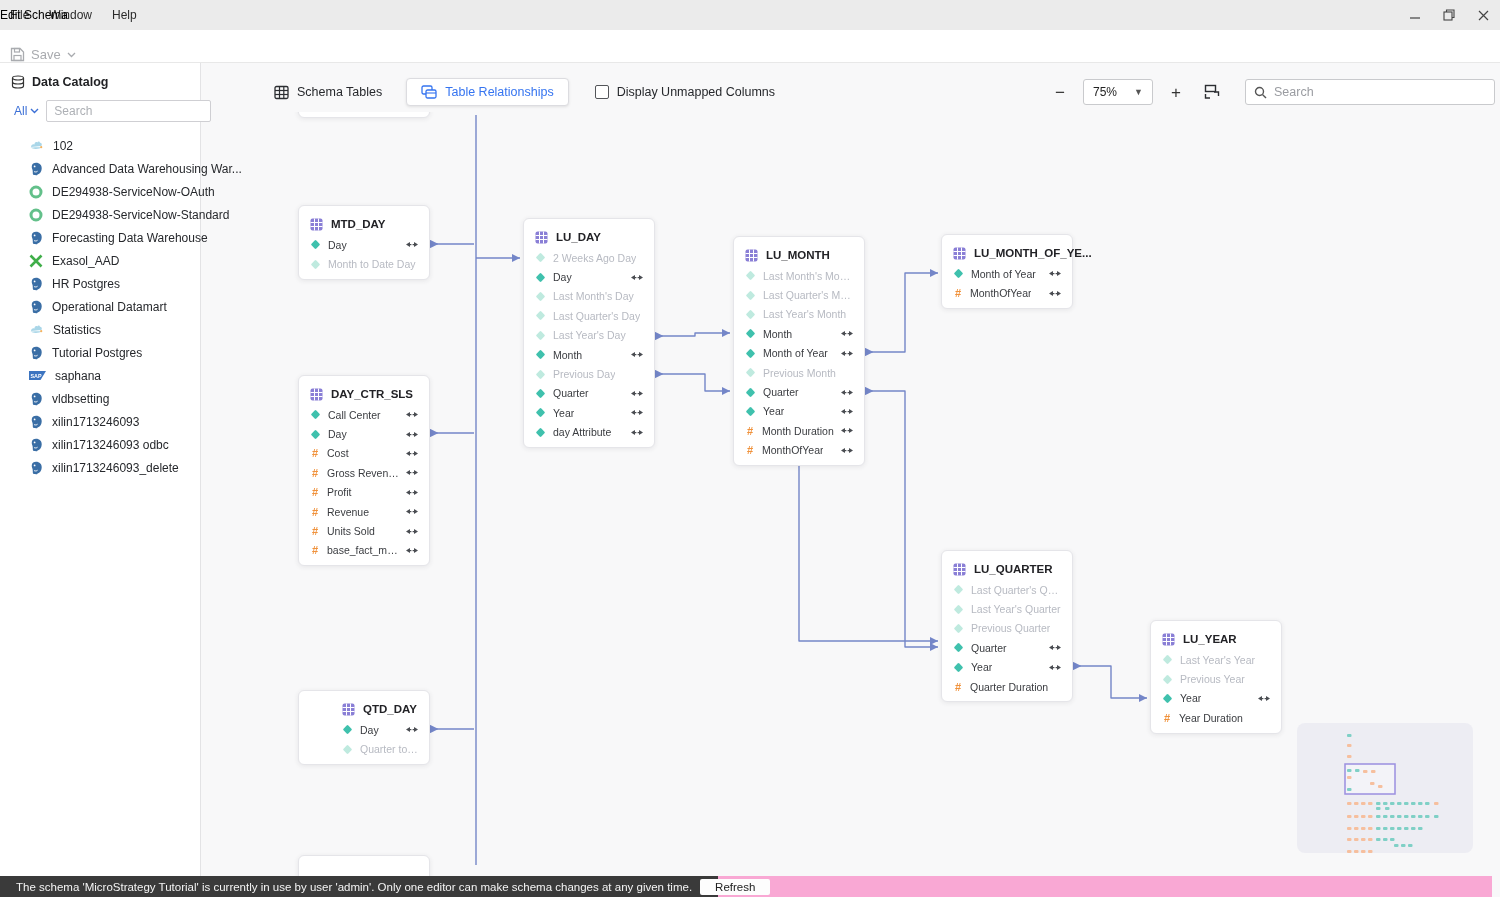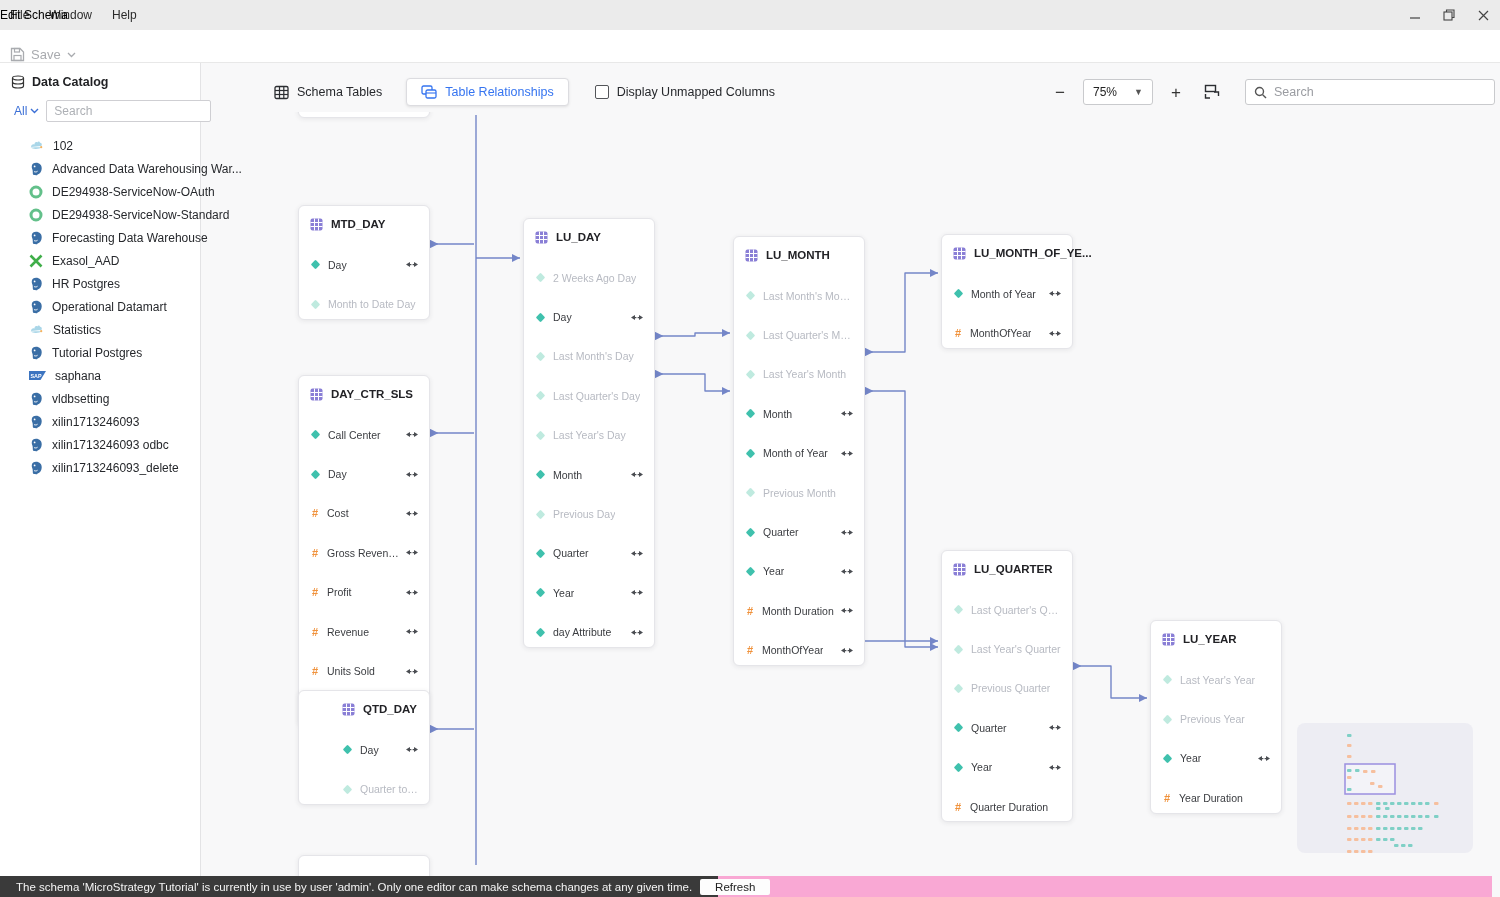"Day" .trow { margin-top: 20px -> none }
